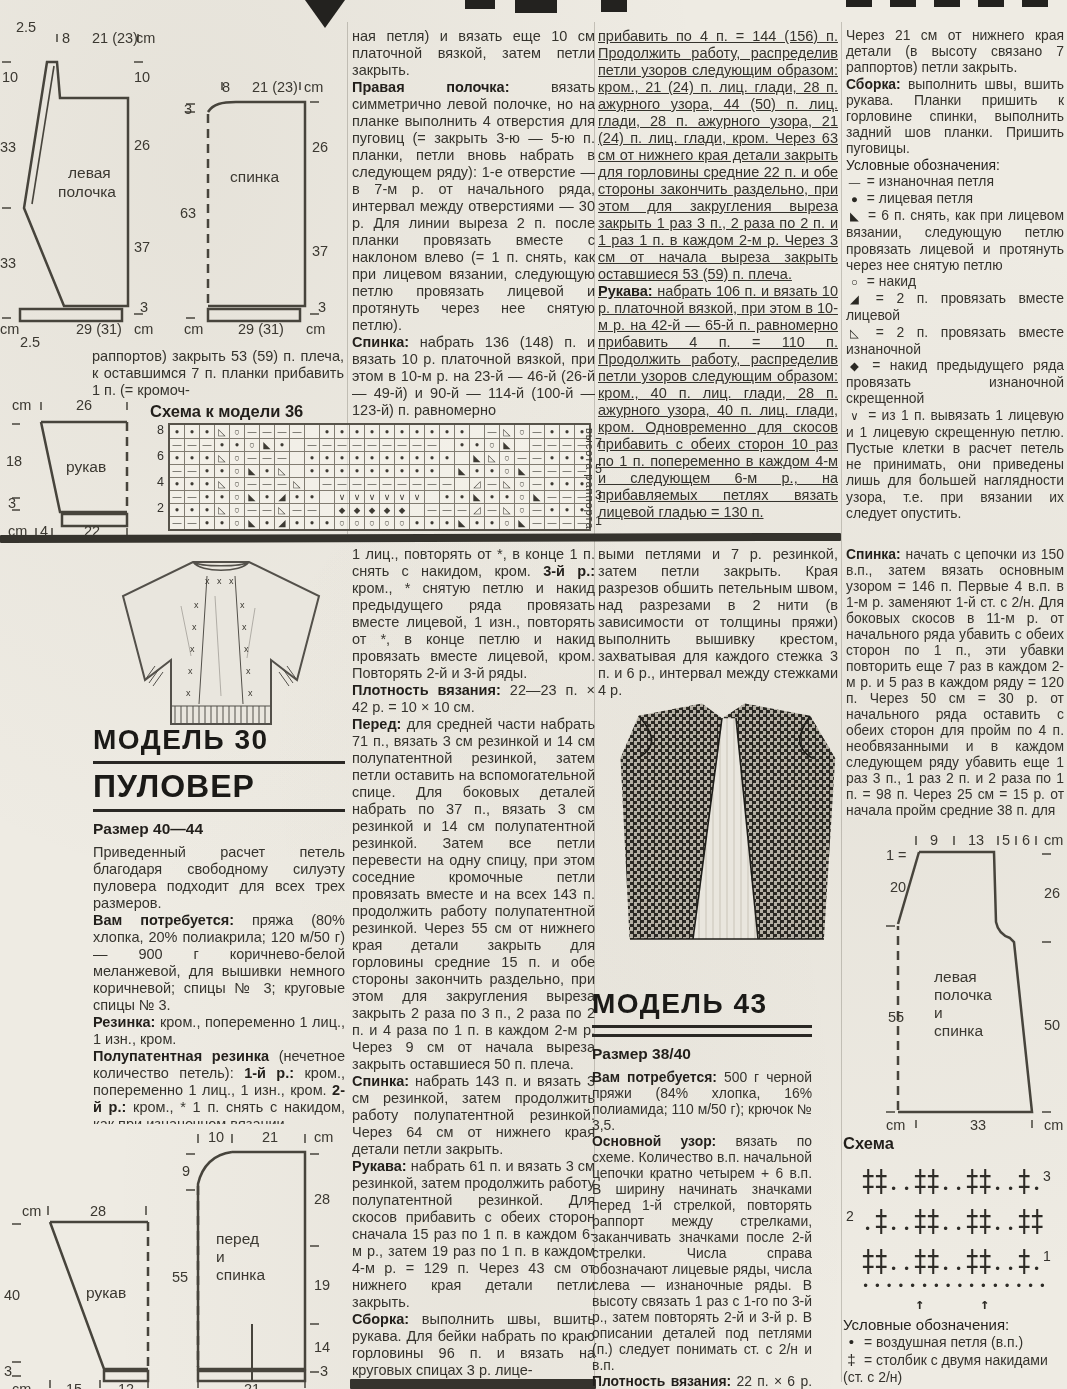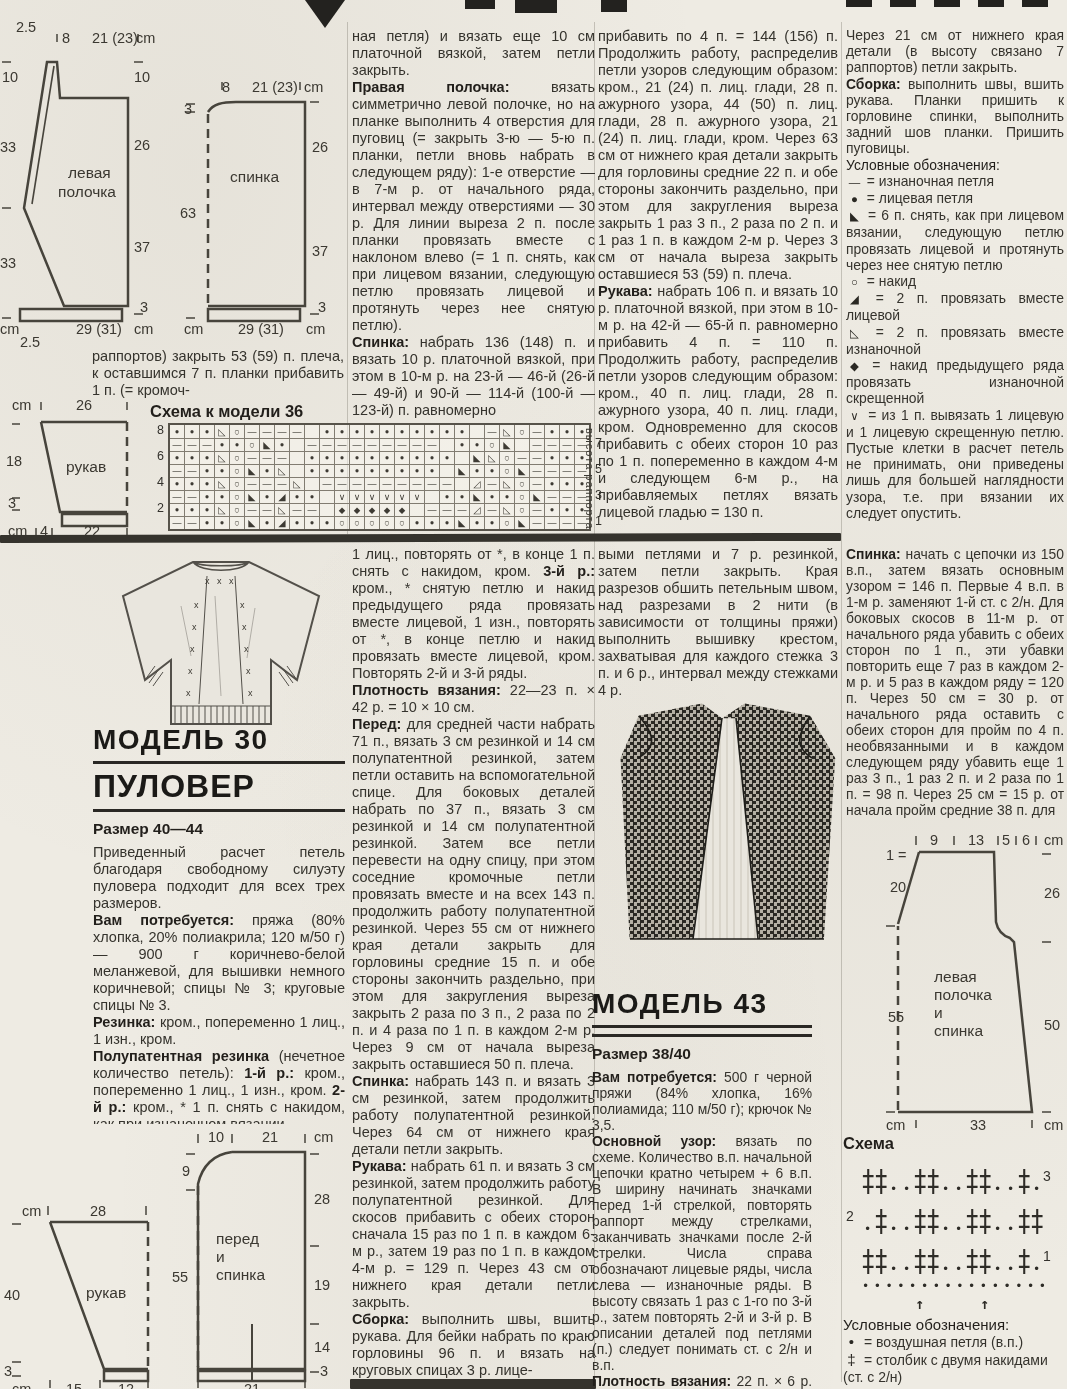"прибавить по 4 п. =" div.txt { text-decoration: none -> underline }
